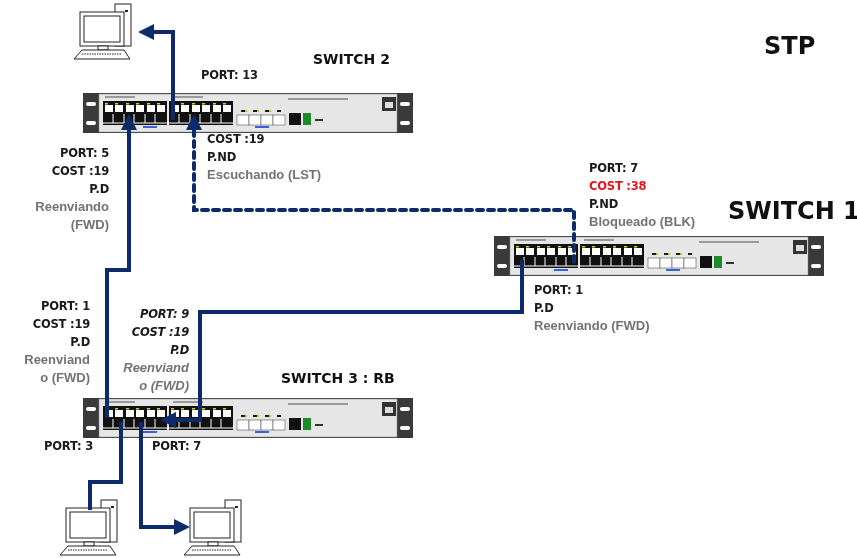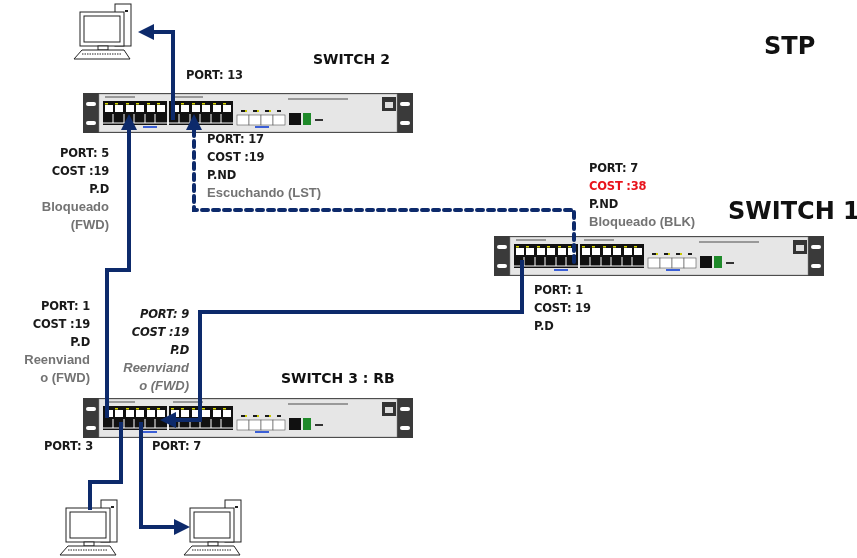"PORT: 13" div.lbl { left: 186px -> 201px }
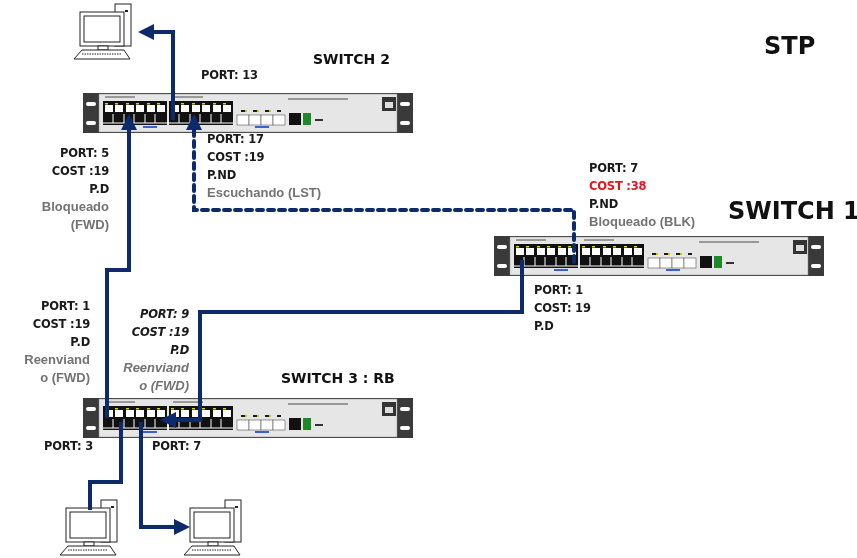"PORT: 17" div { html: <div>PORT: 17</div> -> none }
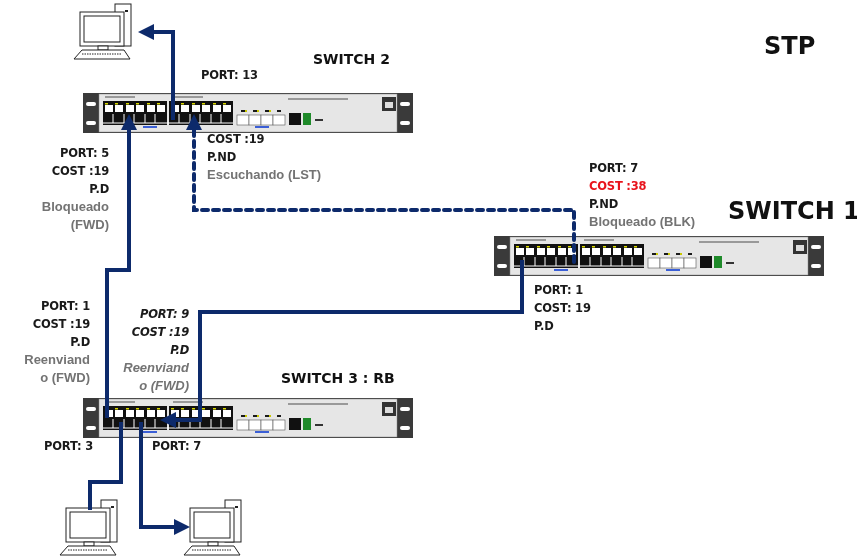"Bloqueado" div.blue { text: Bloqueado -> Reenviando }
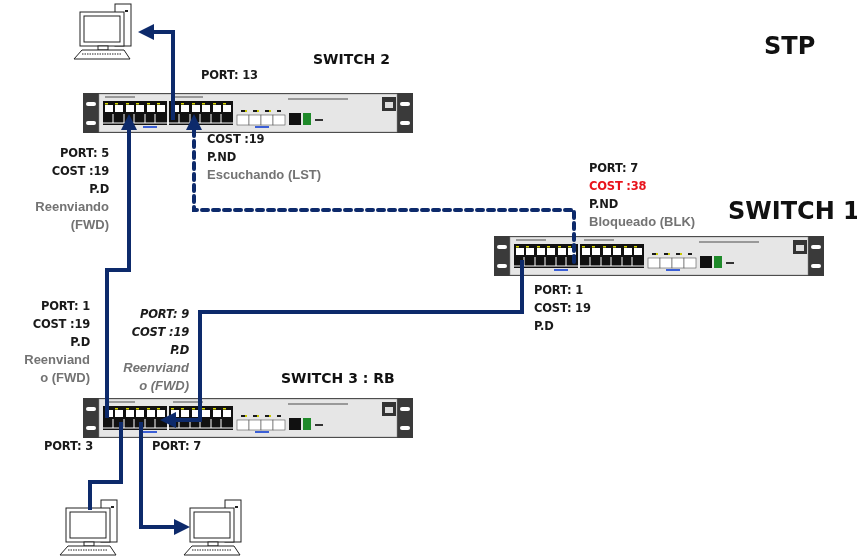"COST: 19" div { html: <div>COST: 19</div> -> none }
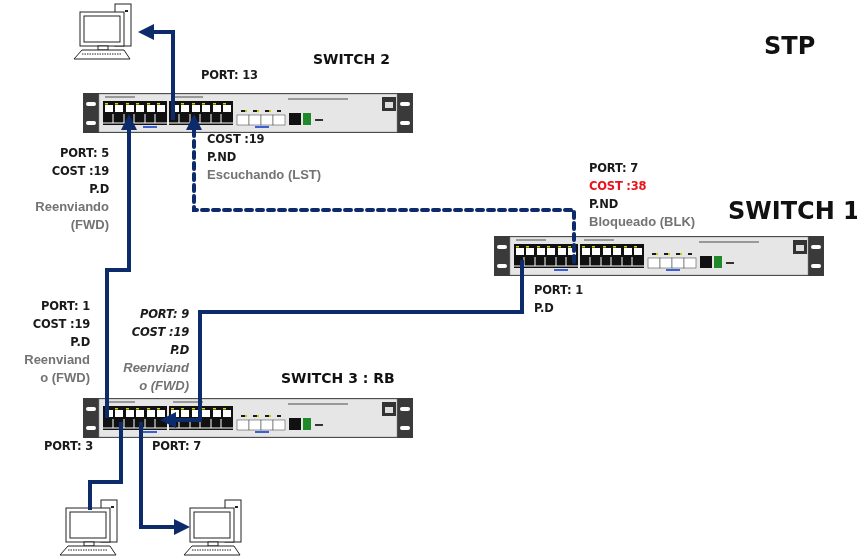"Reenviando (FWD)" div.blue { html: none -> <div>Reenviando (FWD)</div> }
